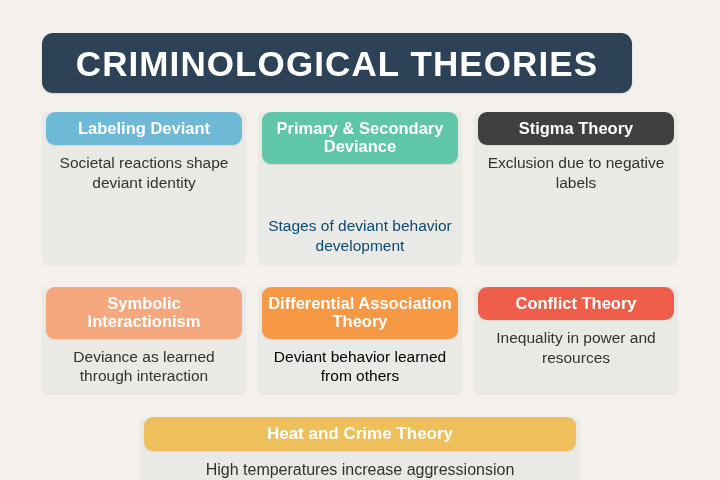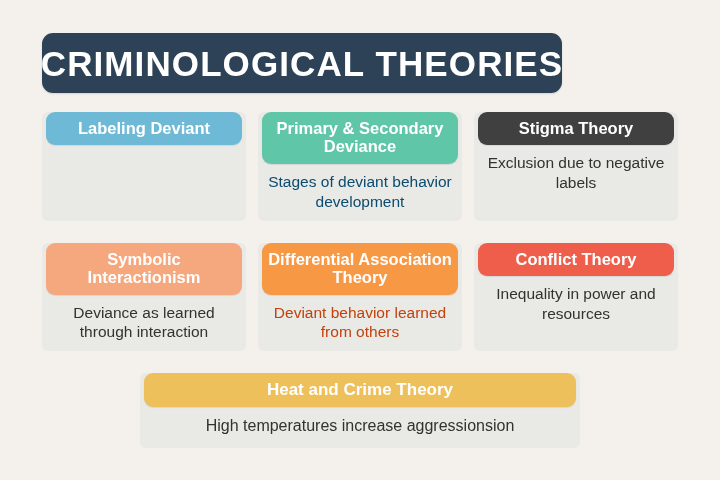"CRIMINOLOGICAL THEORIES" .title-banner { width: 520px -> 590px }
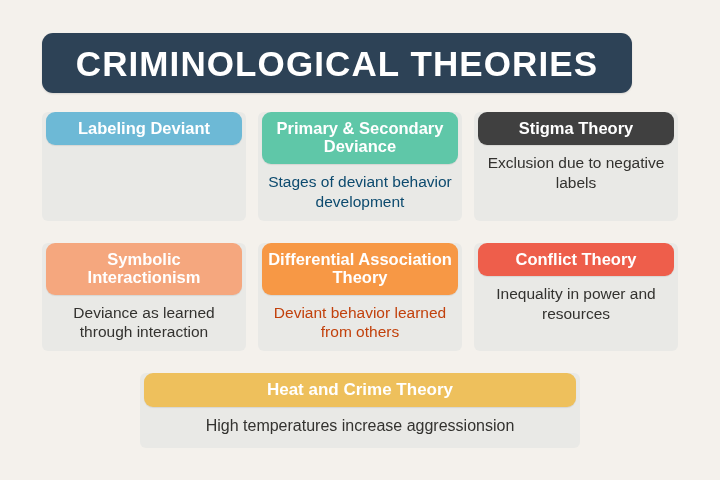"Primary & Secondary Deviance" div.card { gap: none -> 44px }
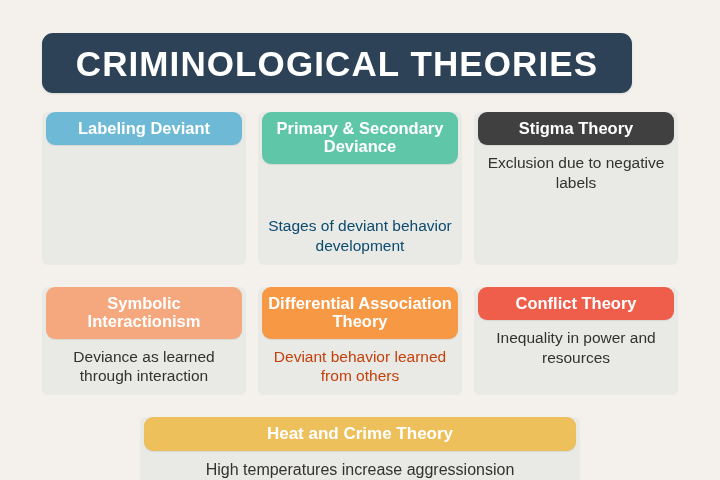"Societal reactions shape deviant" div.card-body { html: none -> <div>Societal reactions shape deviant identity</div> }
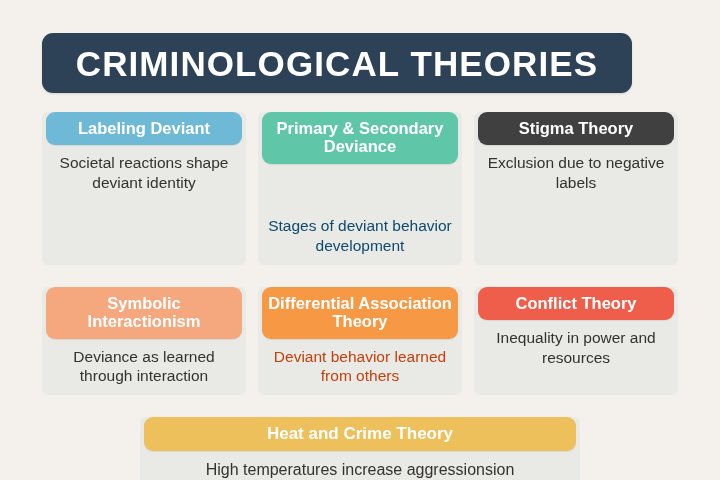"Deviant behavior learned from others" div.card-body { color: #c2410c -> #000000 }
